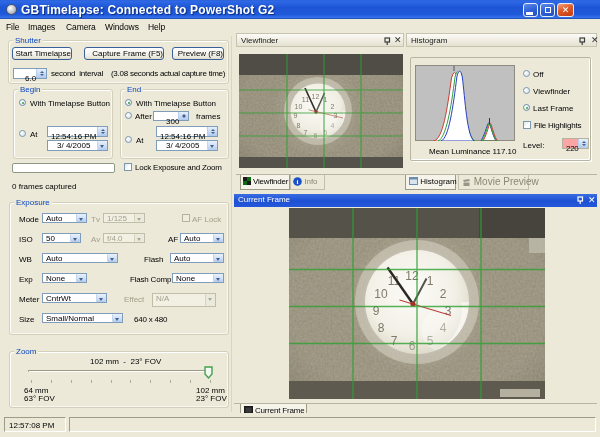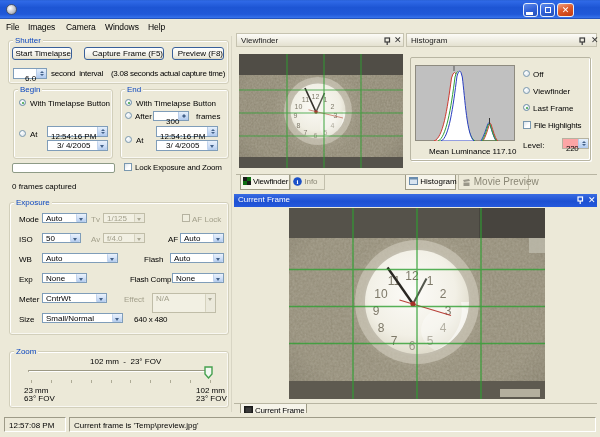"GBTimelapse: Connected to PowerShot G2" div.ab { html: none -> <div>GBTimelapse: Connected to PowerShot G2</div> }
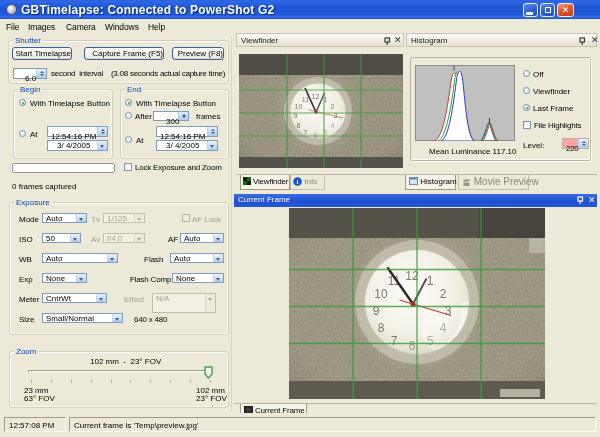"N/A" div.ab { height: 20px -> 14px }
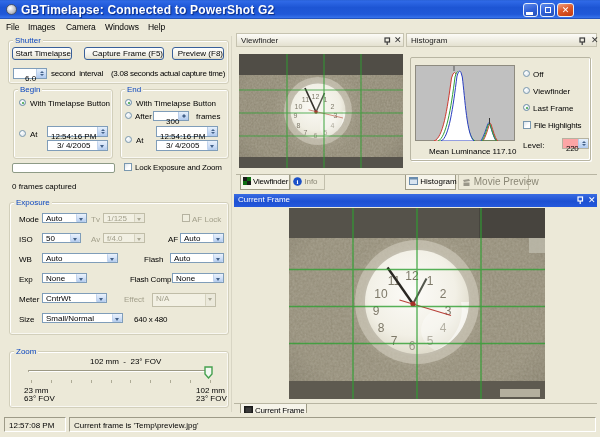"23 mm" div.ab { text: 23 -> 64 }
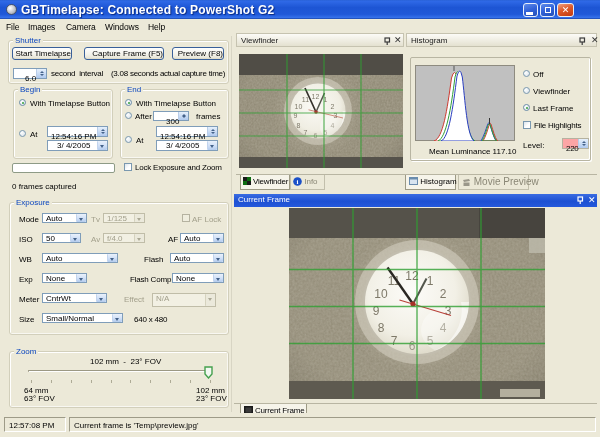"Current frame is 'Temp\preview.jpg'" div.ab { html: <div>Current frame is 'Temp\preview.jpg'</div> -> none }
